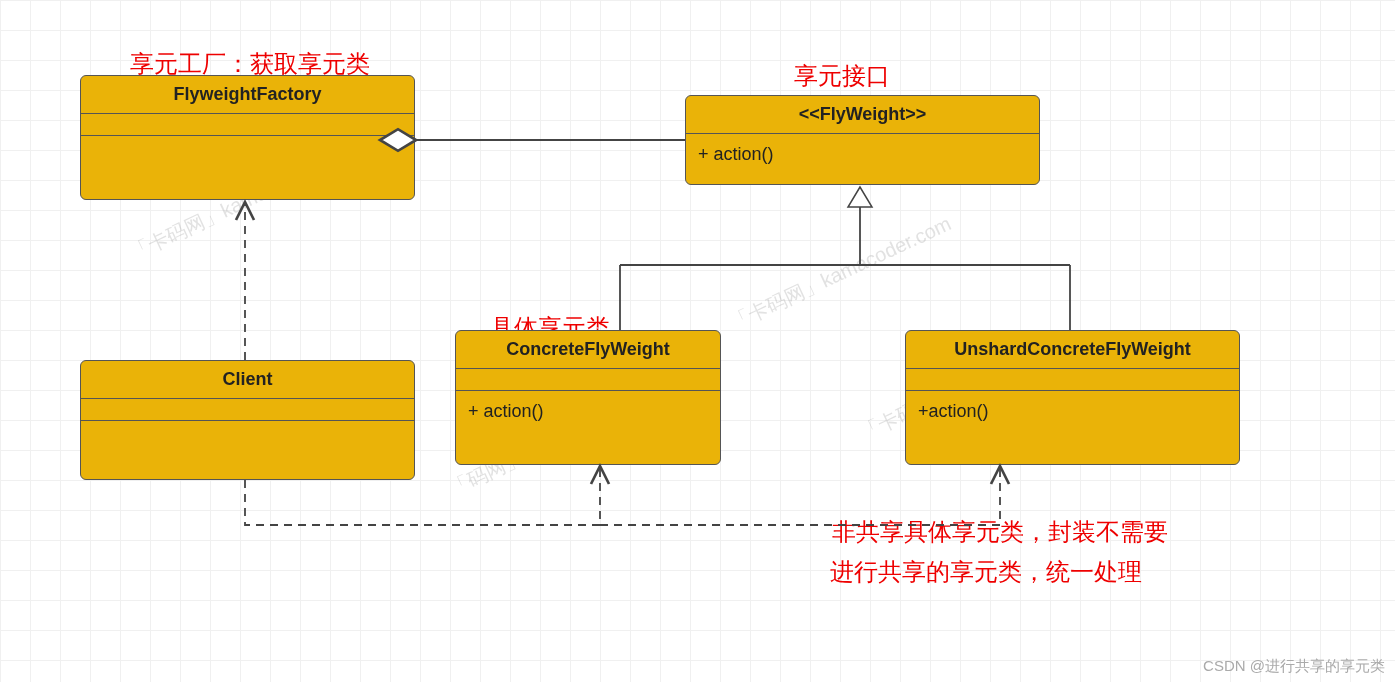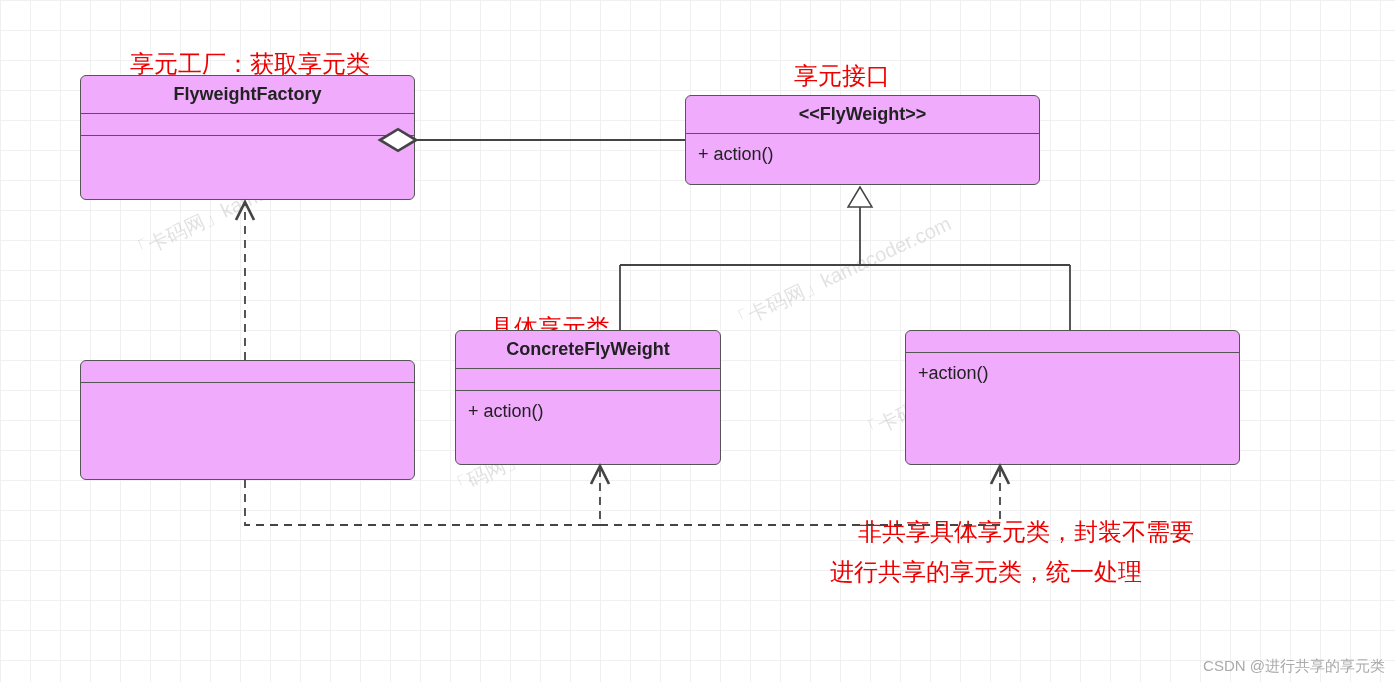"FlyweightFactory" .uml-box { background: #f0abfc -> #eab308 }
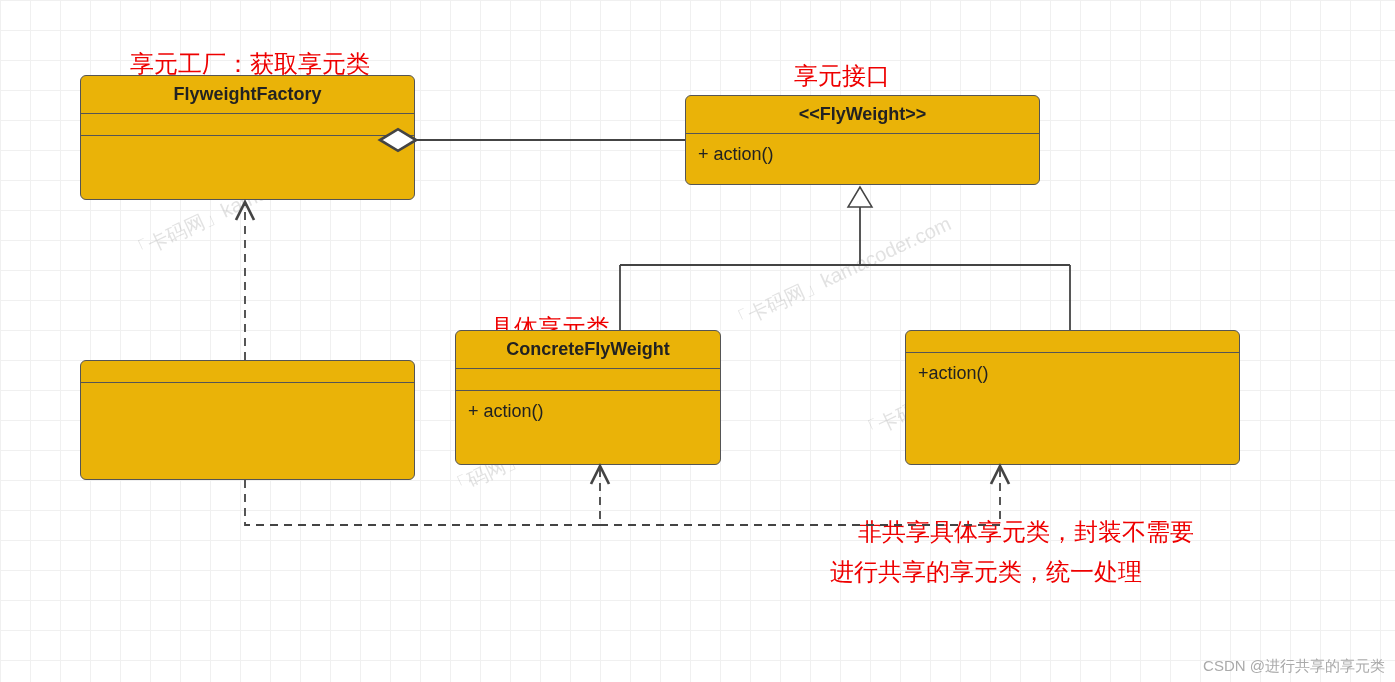"UnshardConcreteFlyWeight" div.uml-title { html: none -> <div>UnshardConcreteFlyWeight</div> }
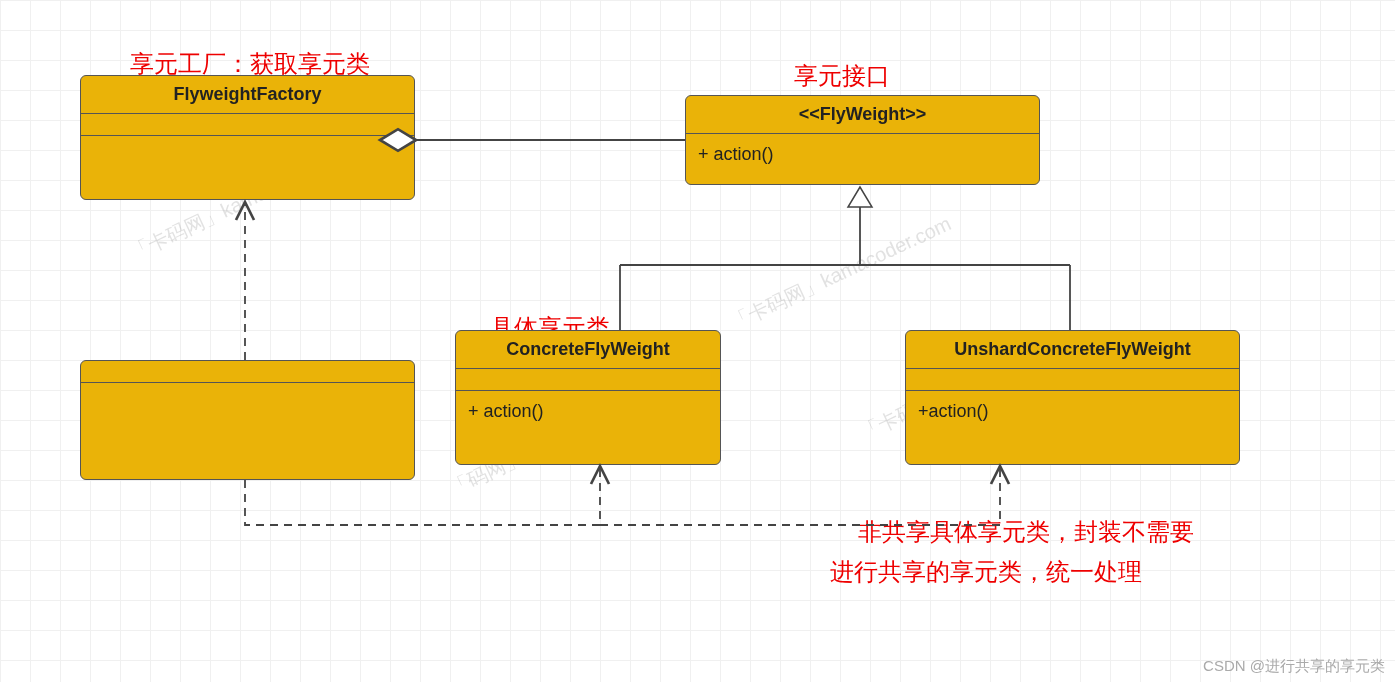"Client" div.uml-title { html: none -> <div>Client</div> }
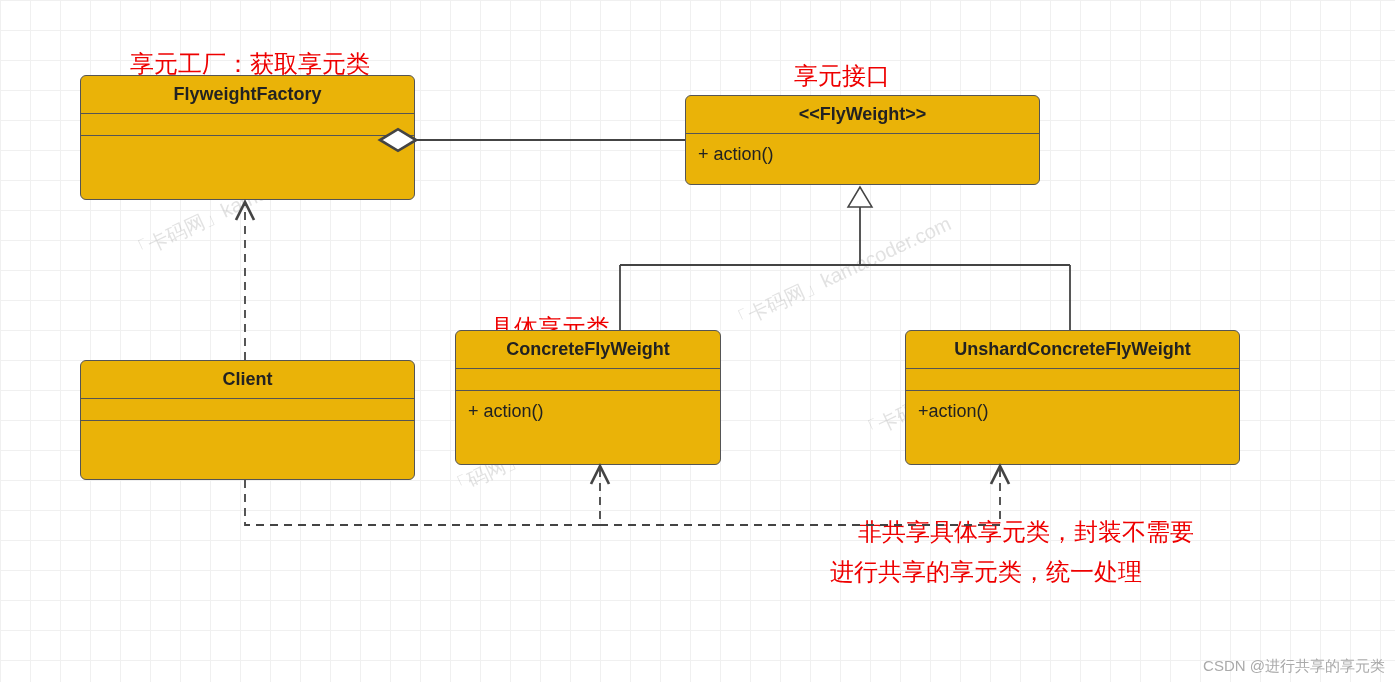"非共享具体享元类，封装不需要" div.label-red { left: 858px -> 832px }
